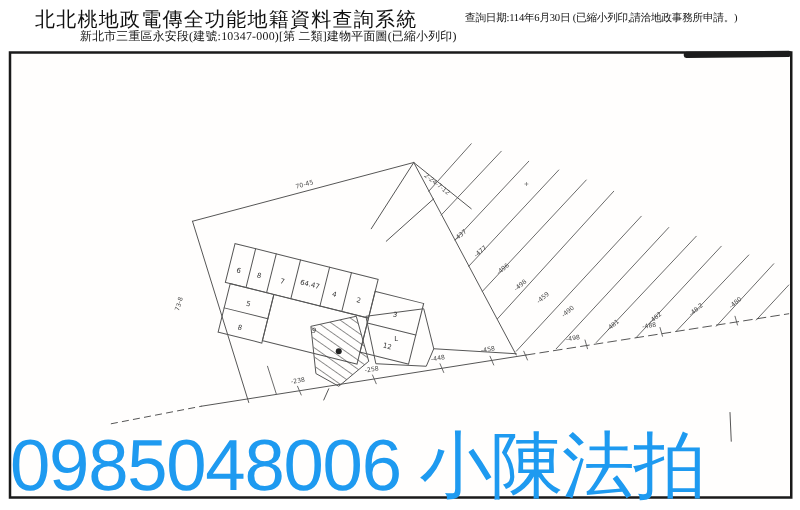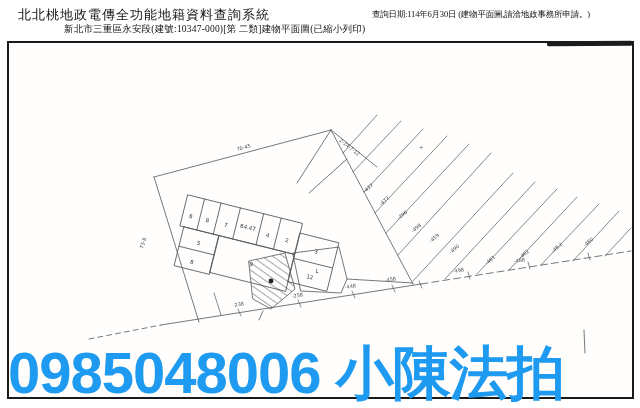"北北桃地政電傳全功能地籍資料查詢系統" .hdr-title { font-size: 13px -> 16px; left: 18px -> 28px }
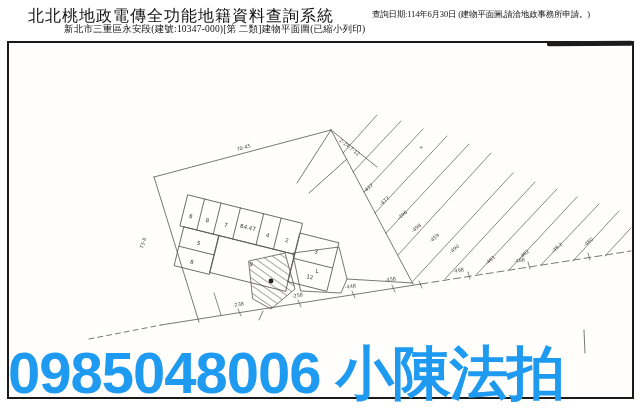"查詢日期:114年6月30日 (建物平面圖,請洽地政事務所申請。)" div.hdr-note { text: 建物平面圖 -> 已縮小列印 }
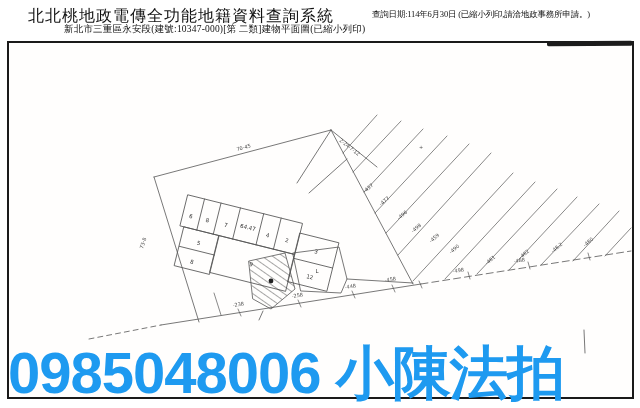"0985048006 小陳法拍" .watermark { font-weight: bold -> normal }
